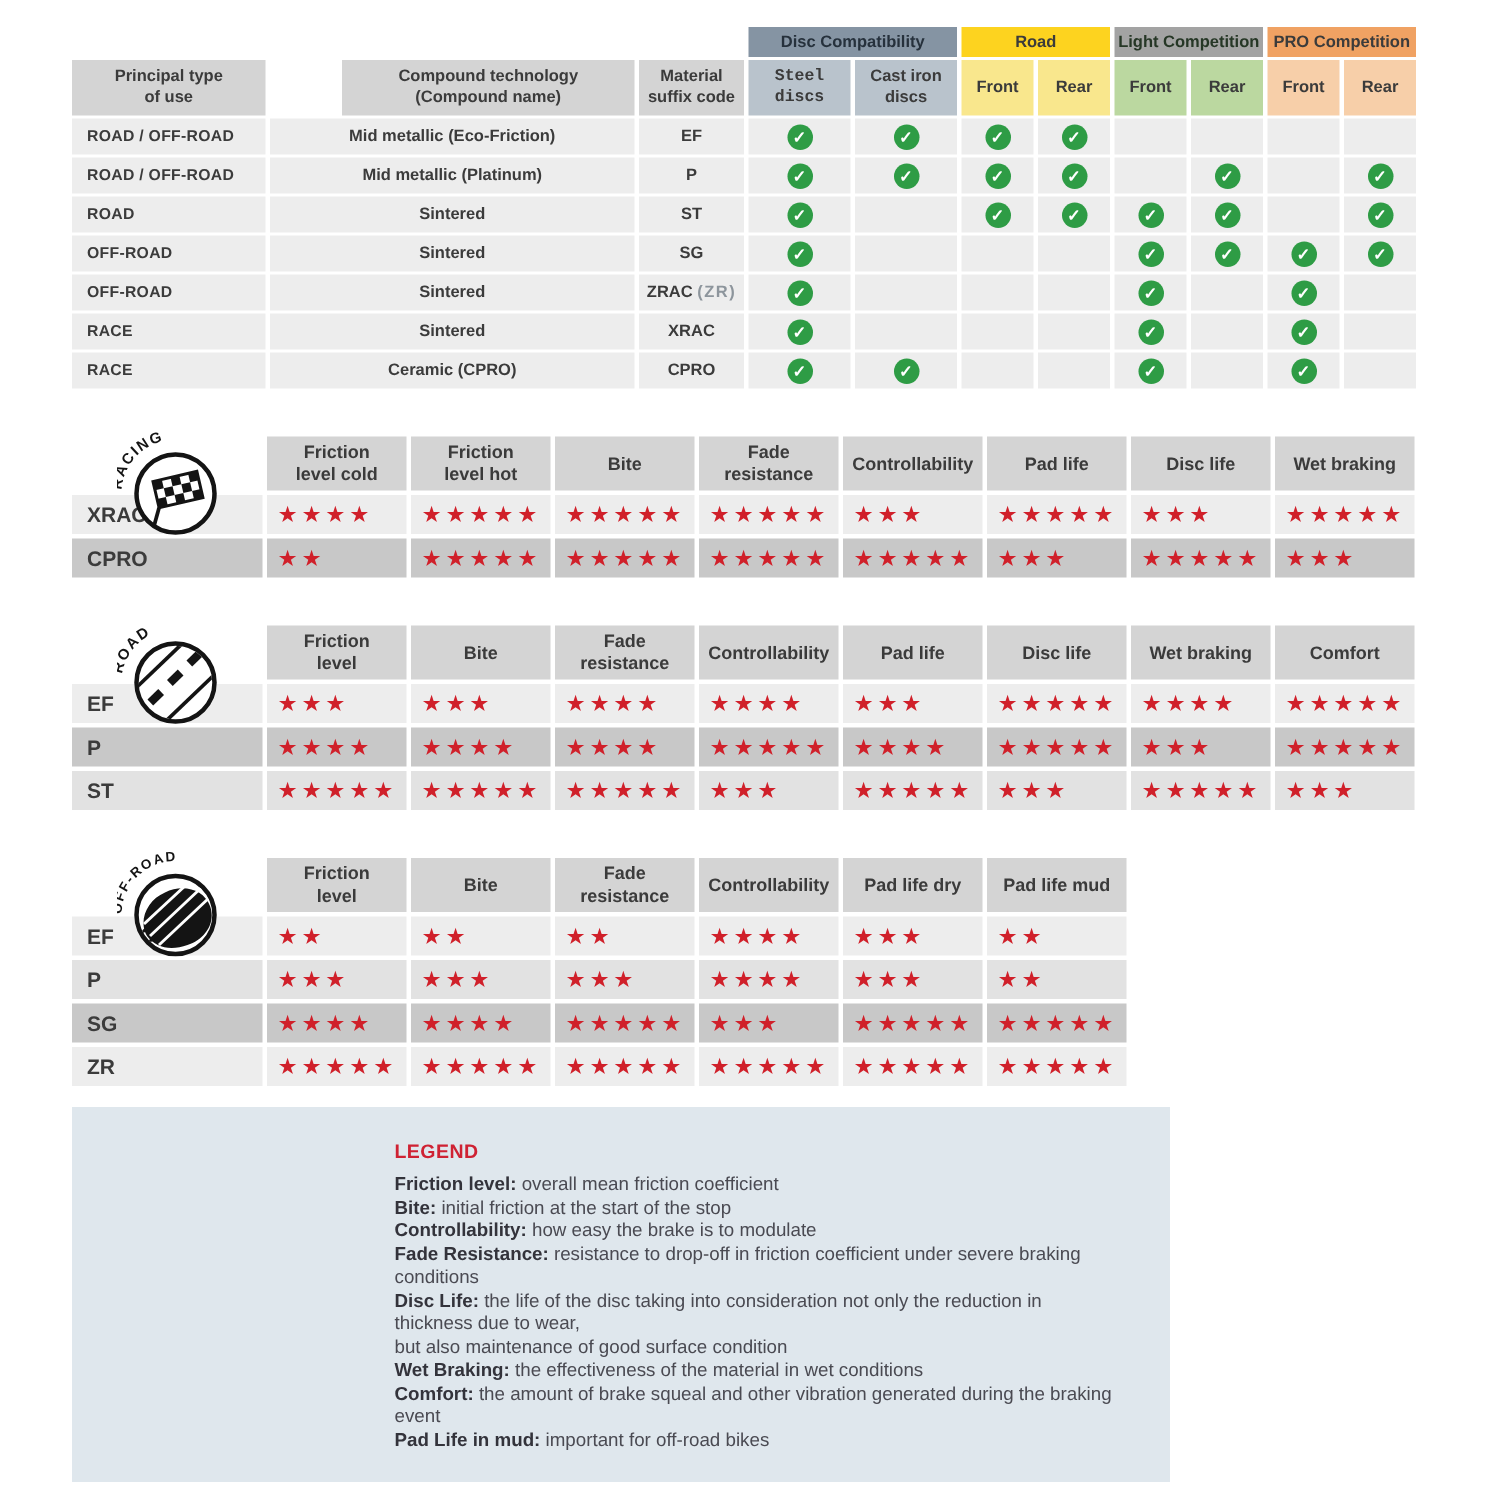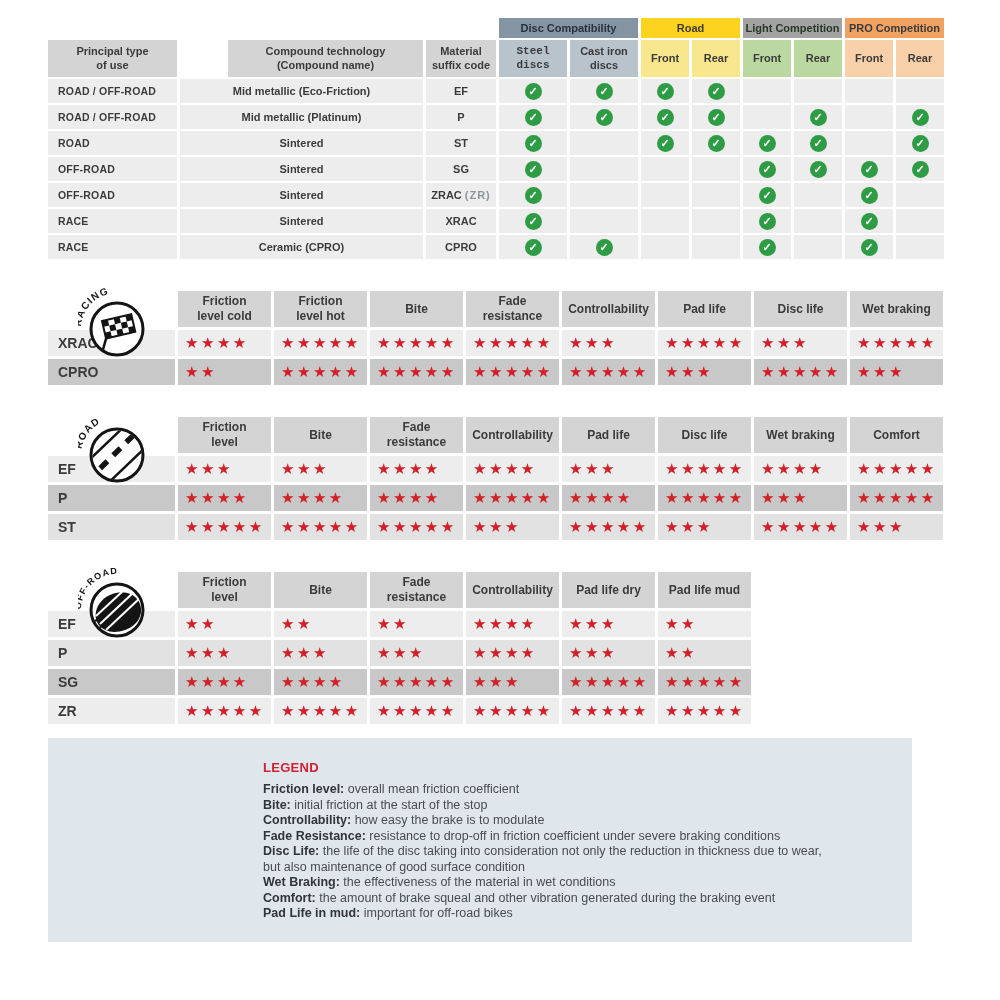"LEGEND" .legend-box { width: 864px -> 732px }
